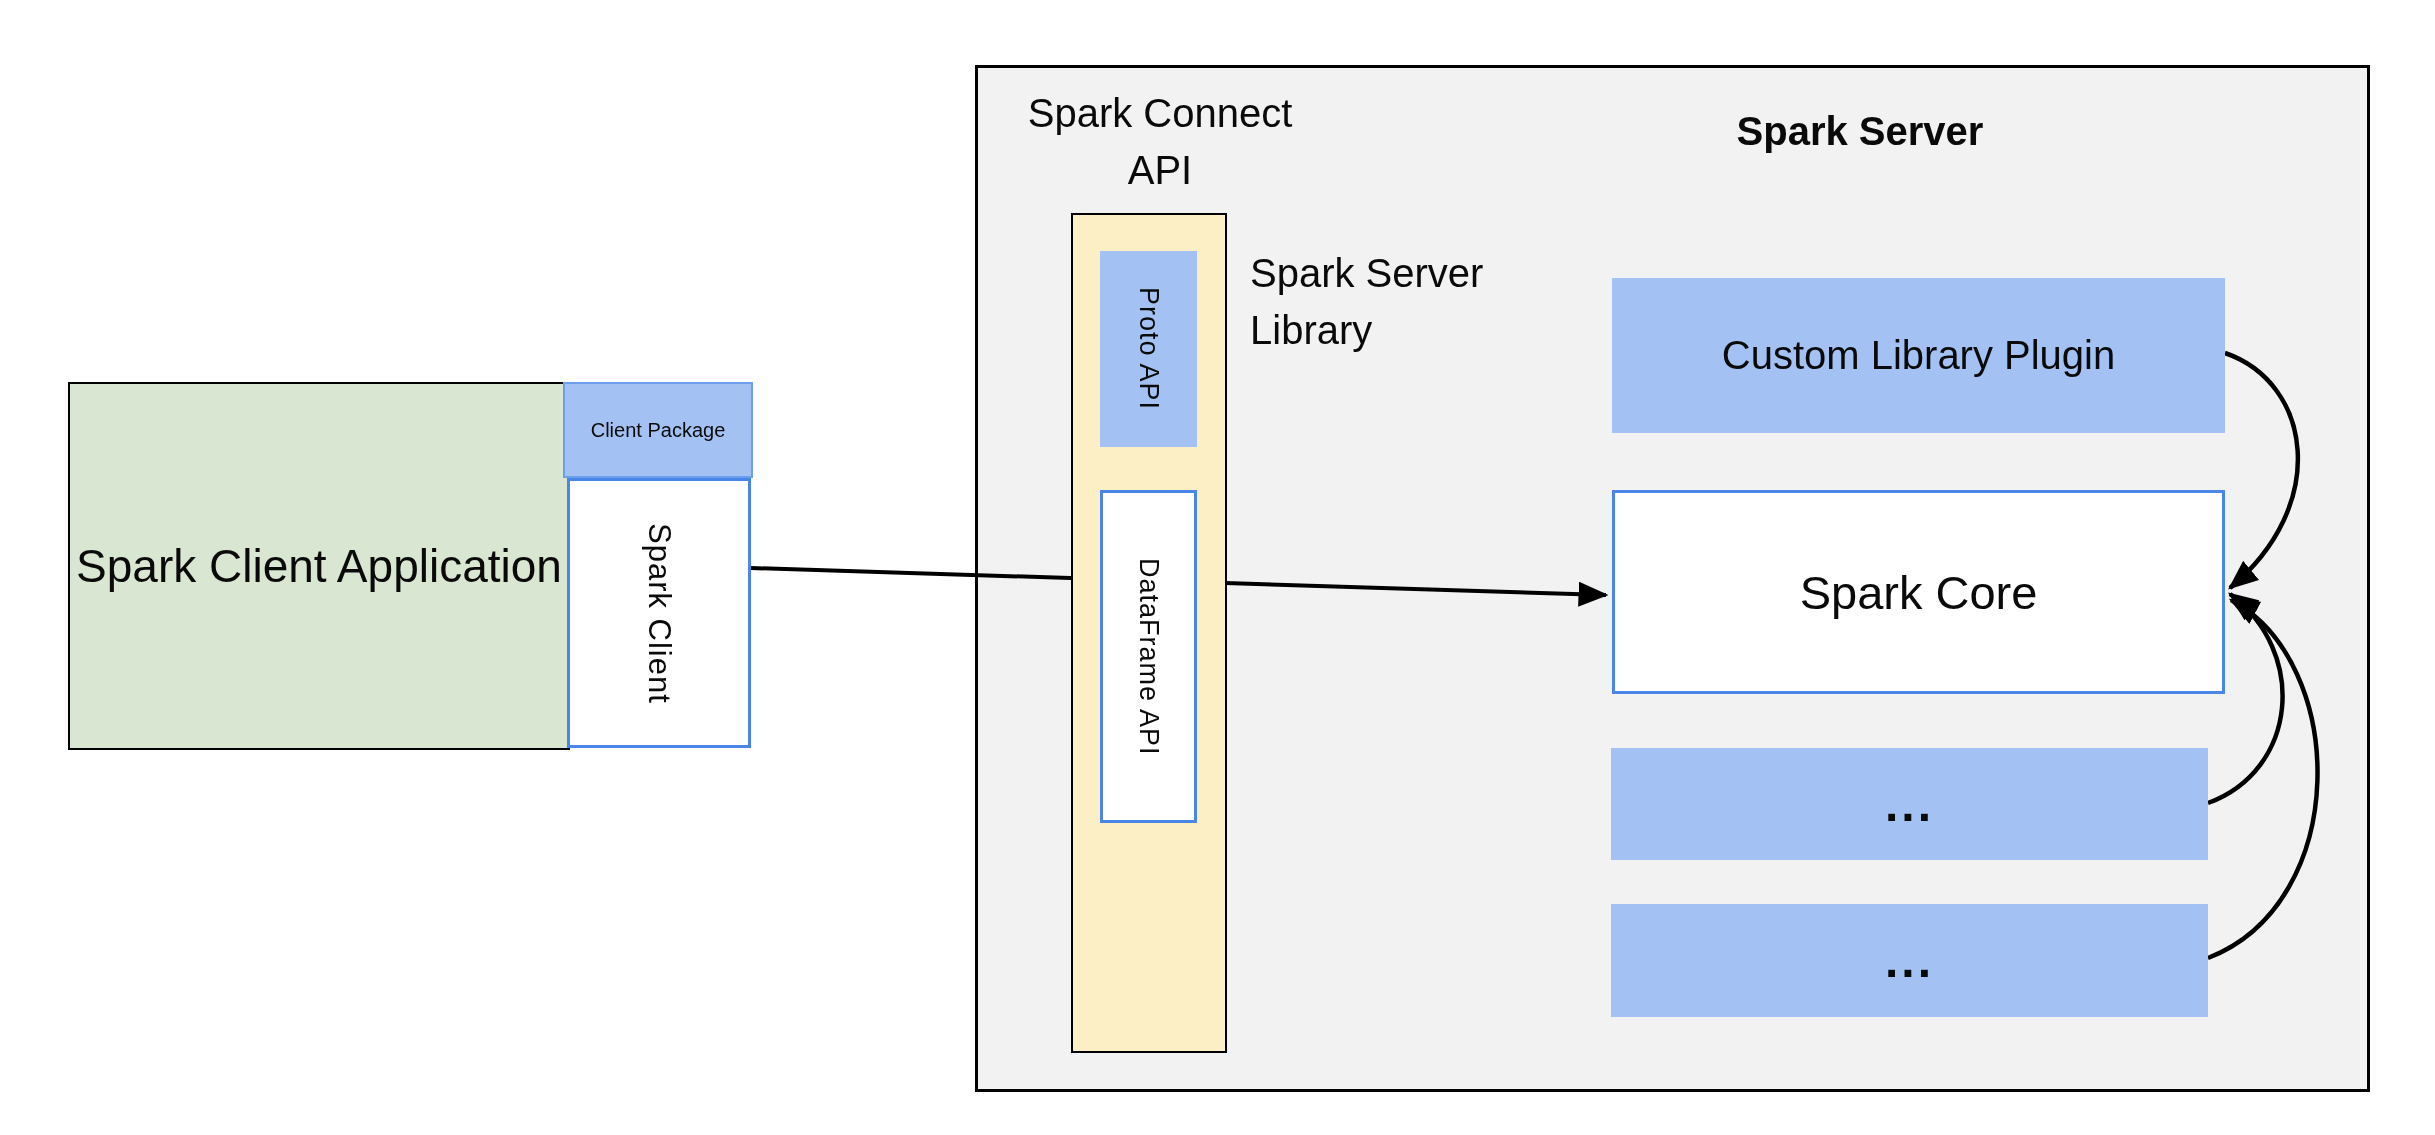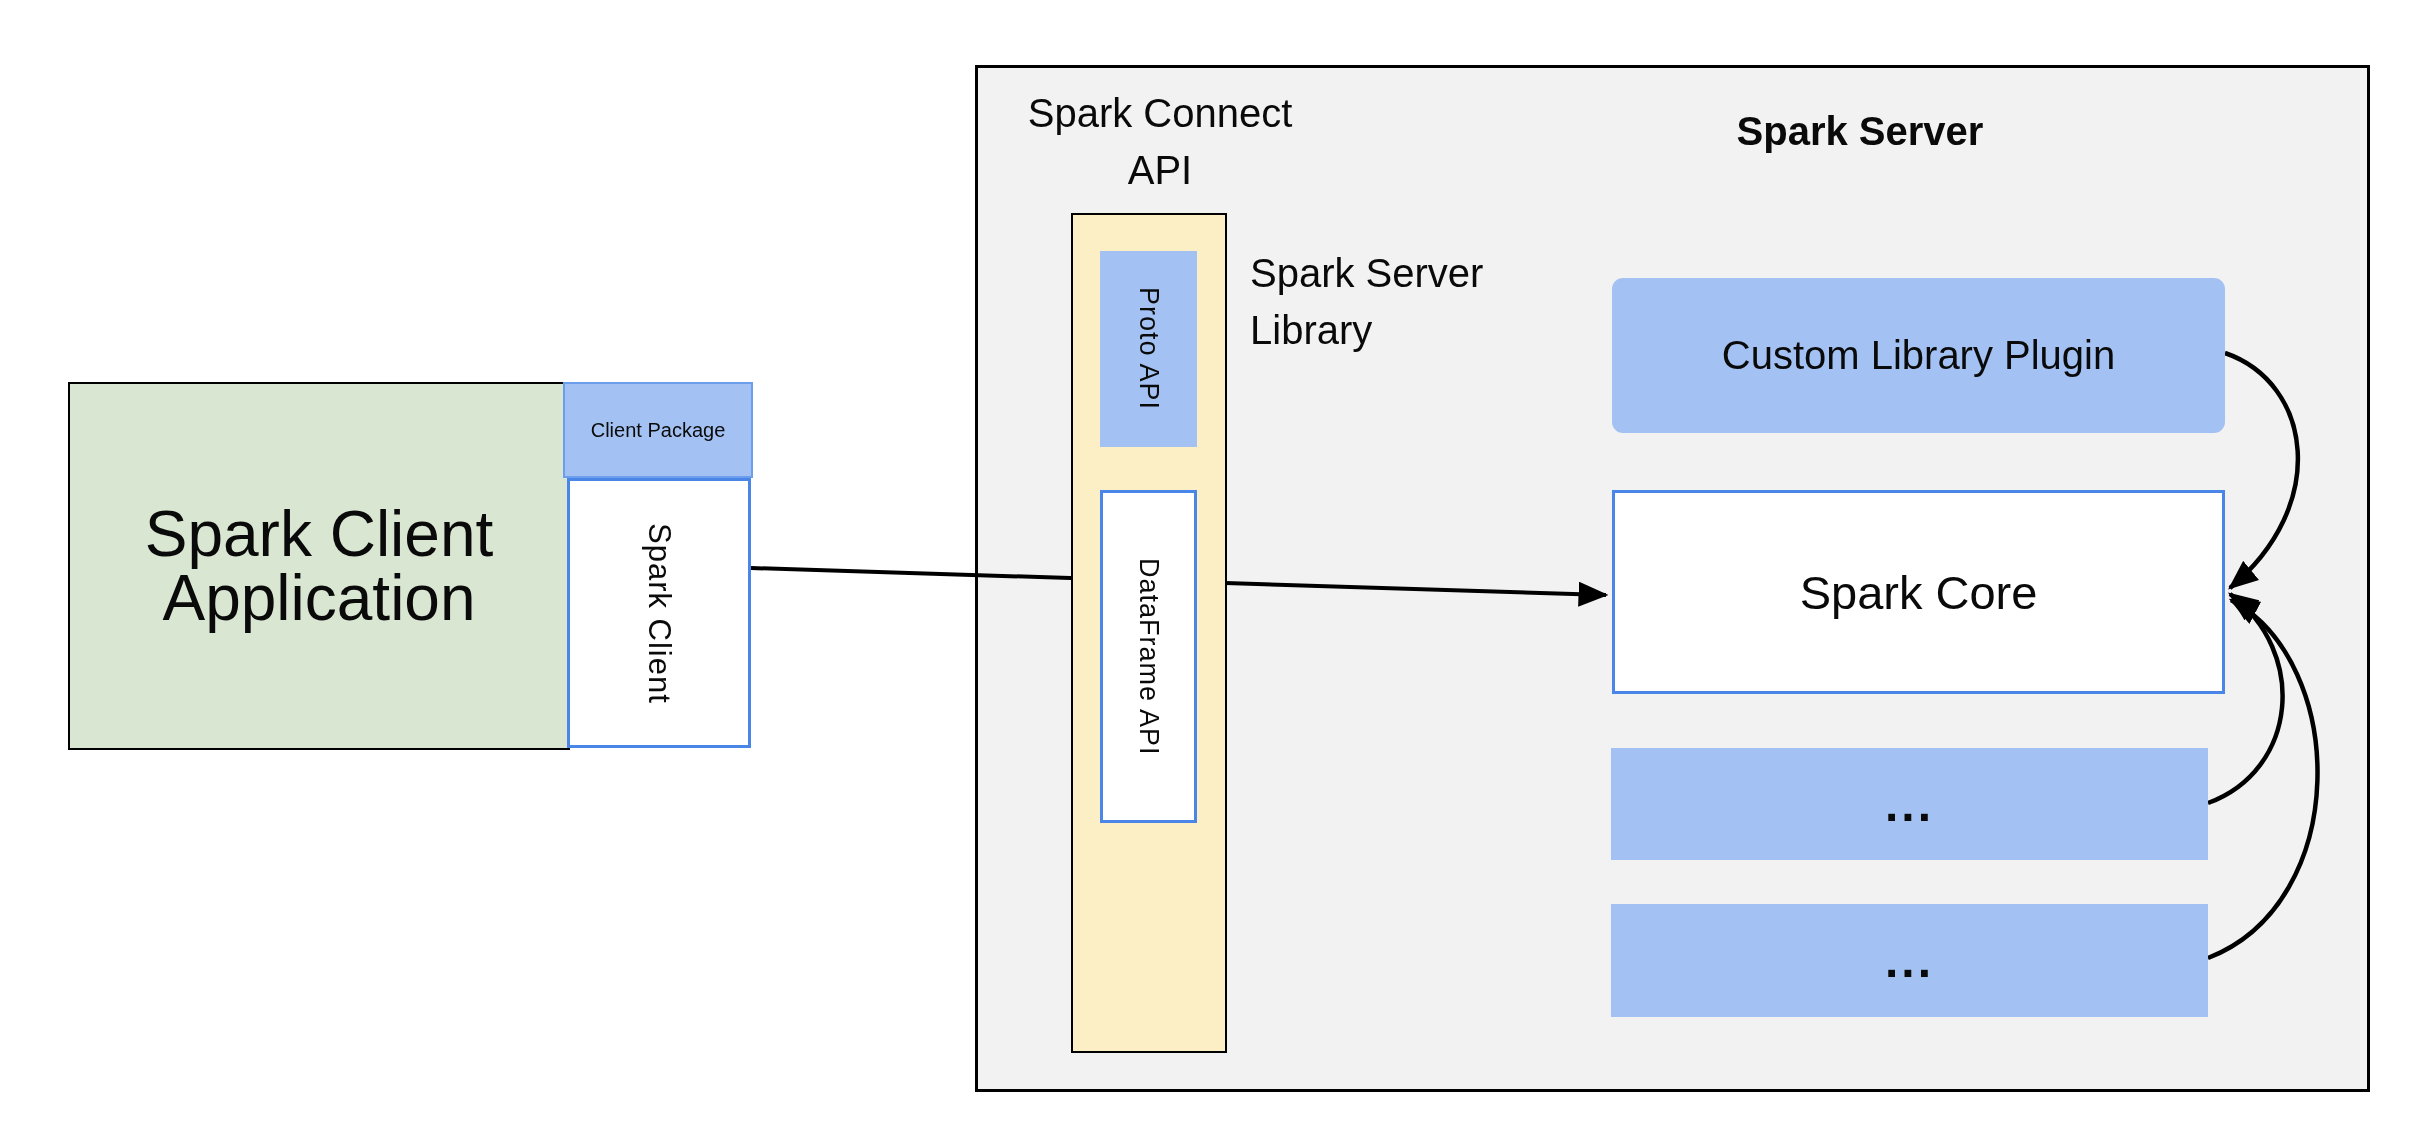"Custom Library Plugin" div.abs { border-radius: 11px -> none }
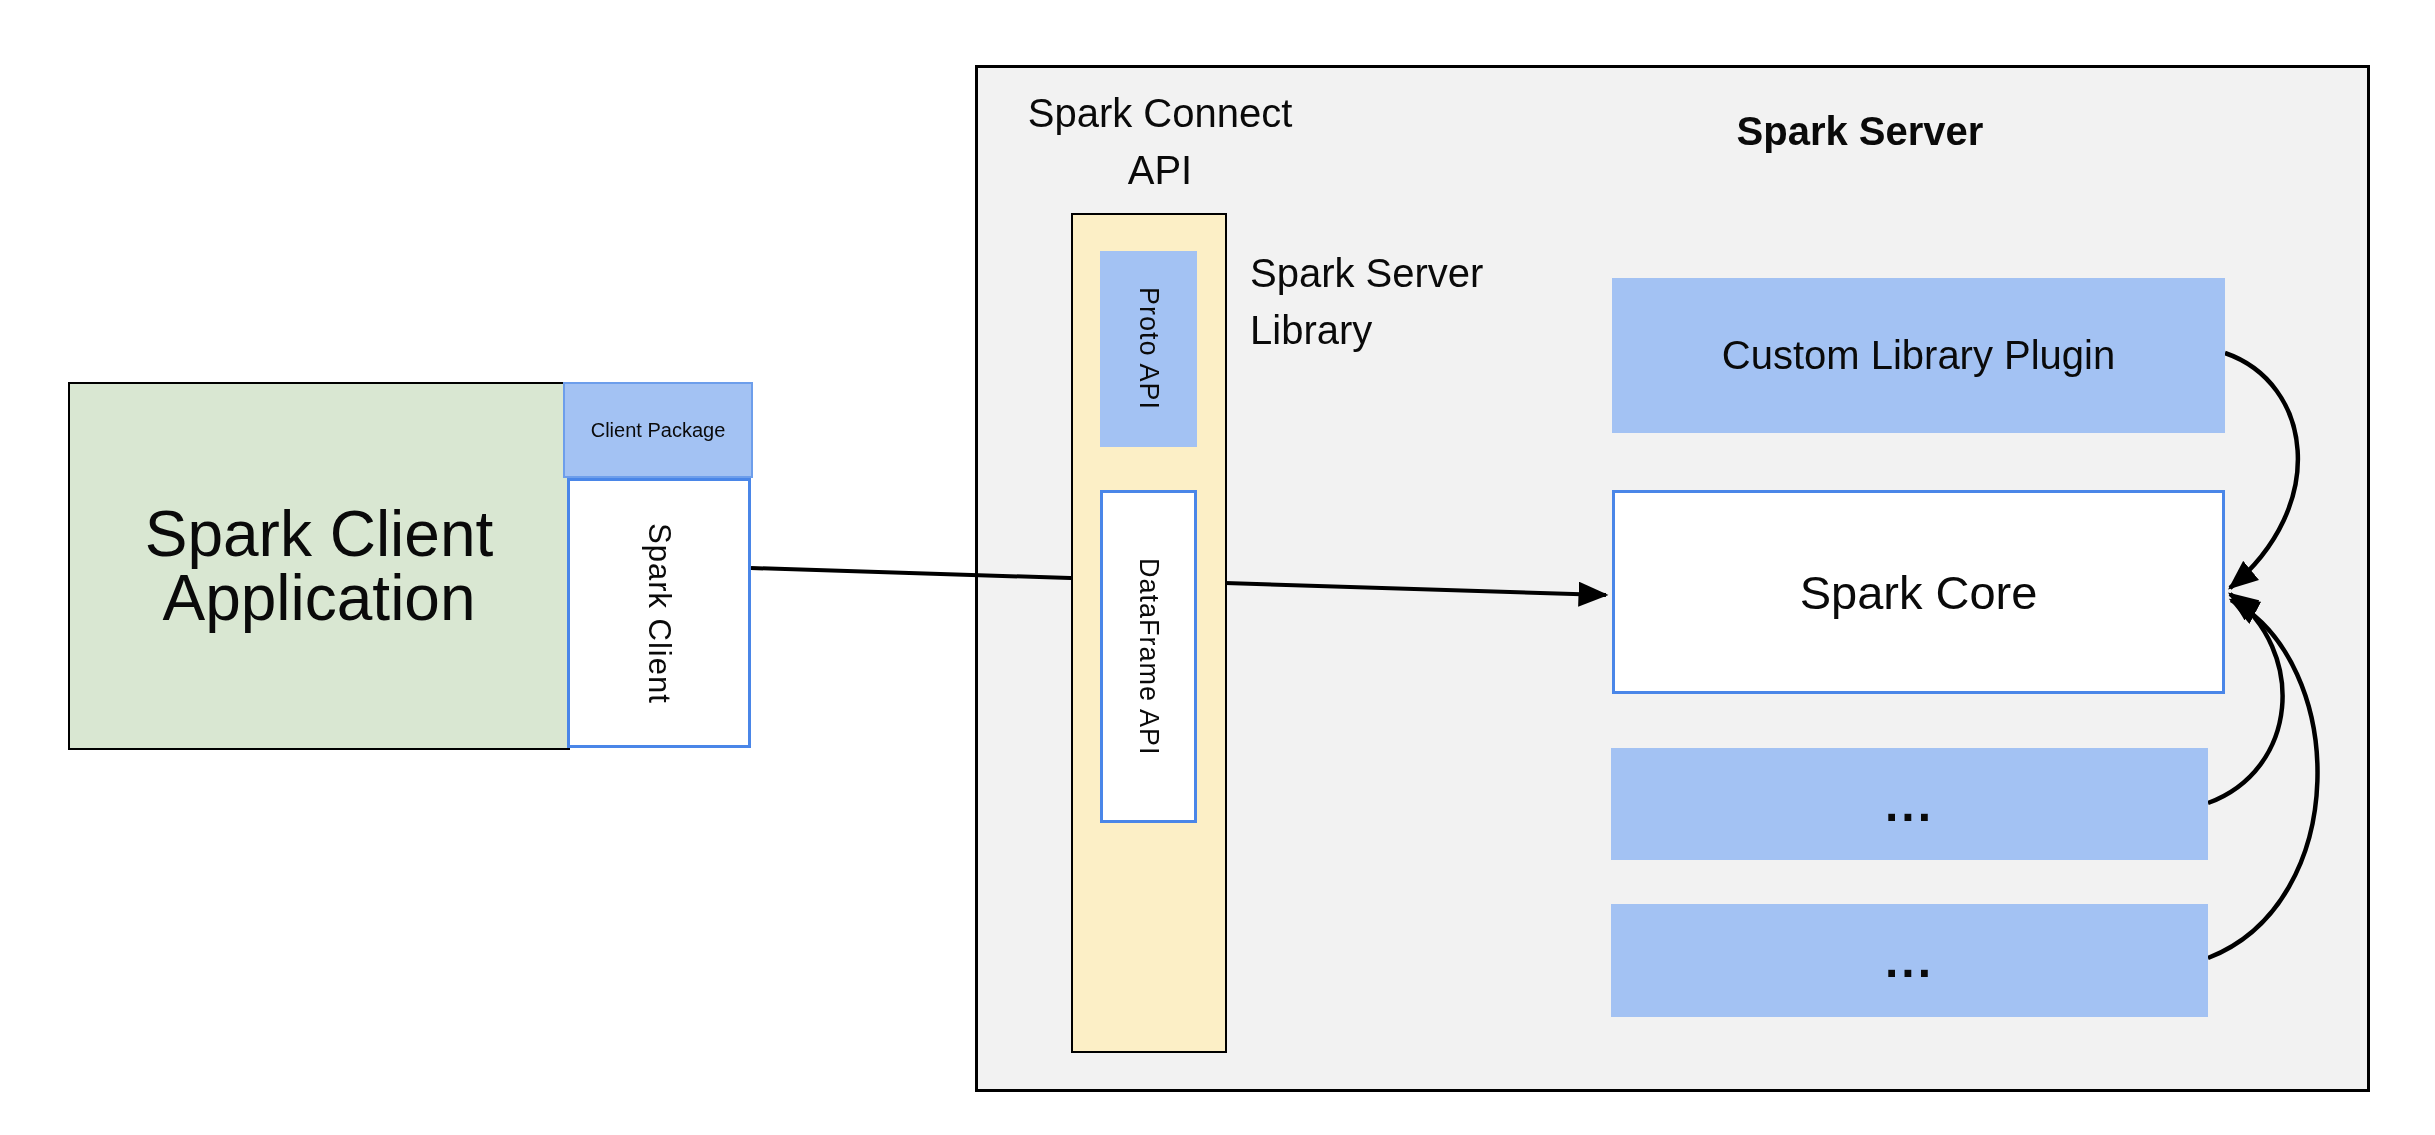"Spark Client Application" div.abs { font-size: 64px -> 46px }
